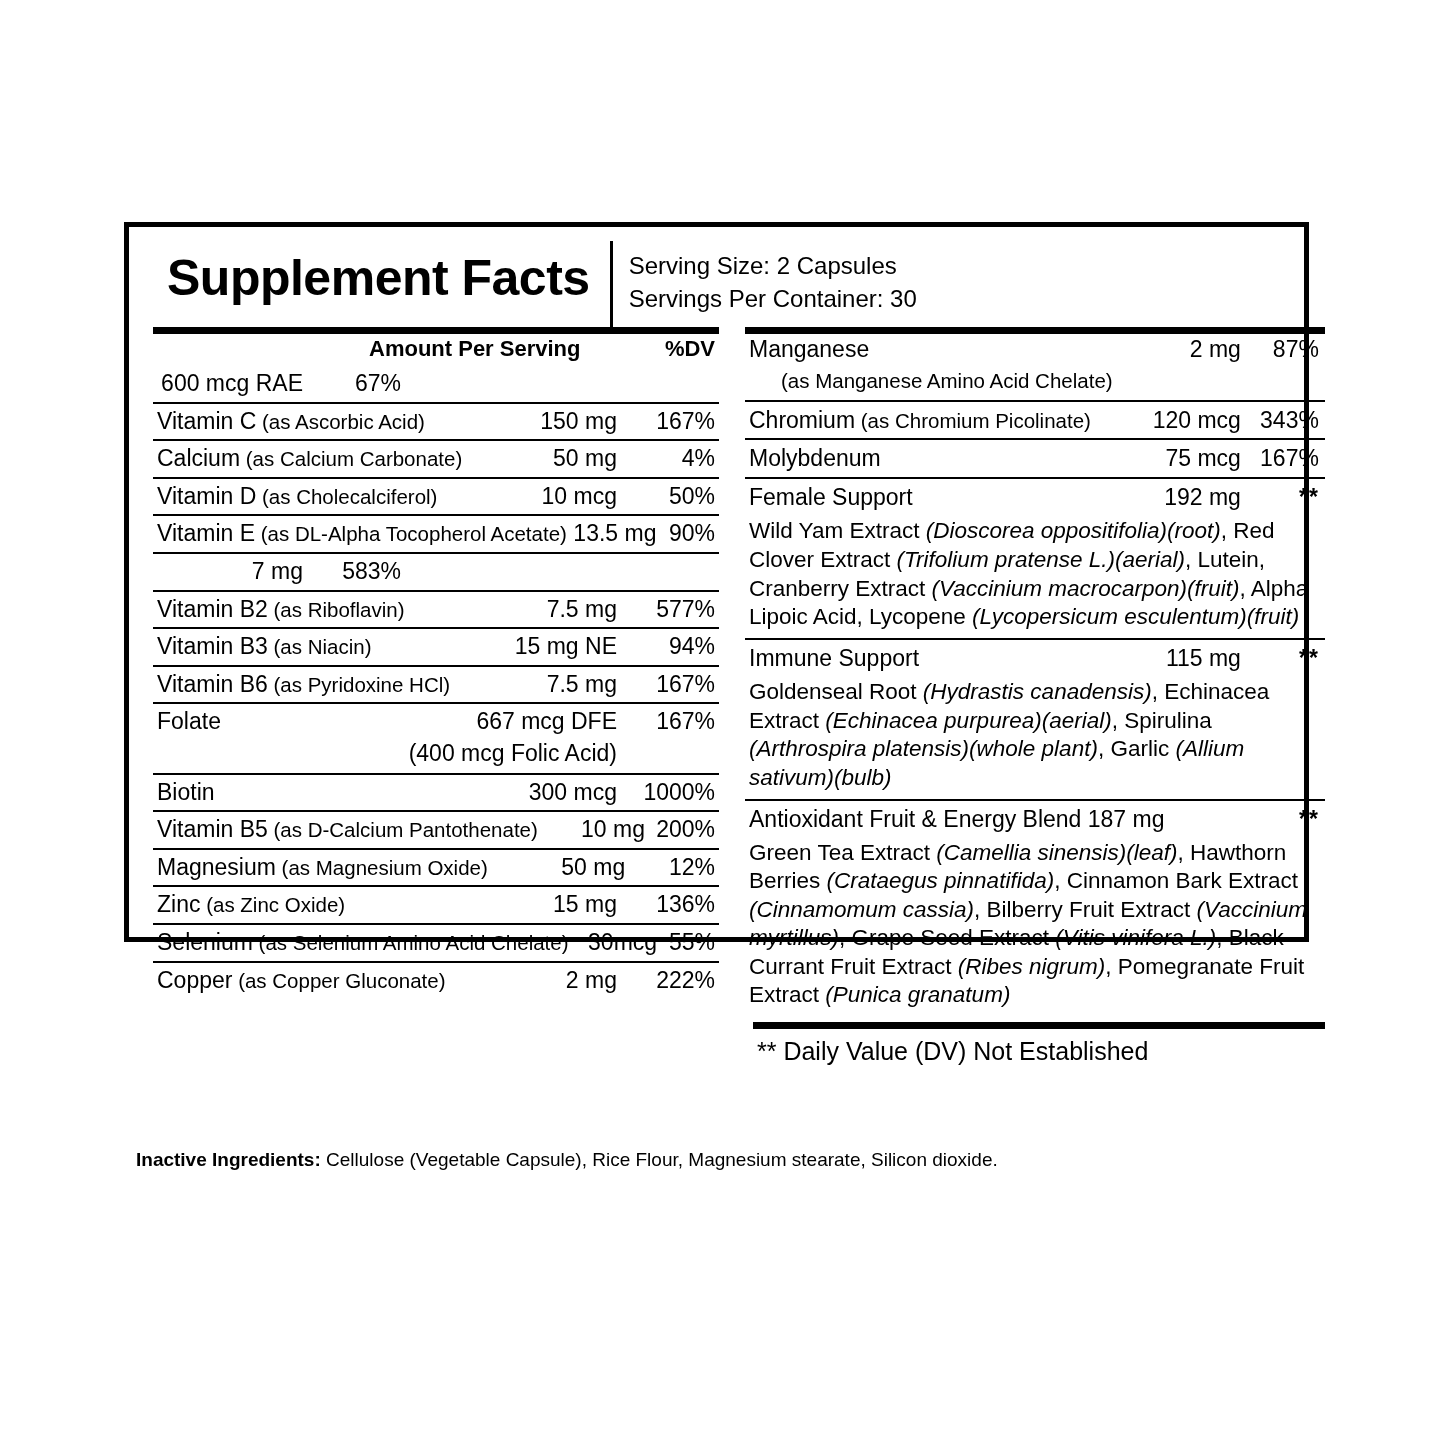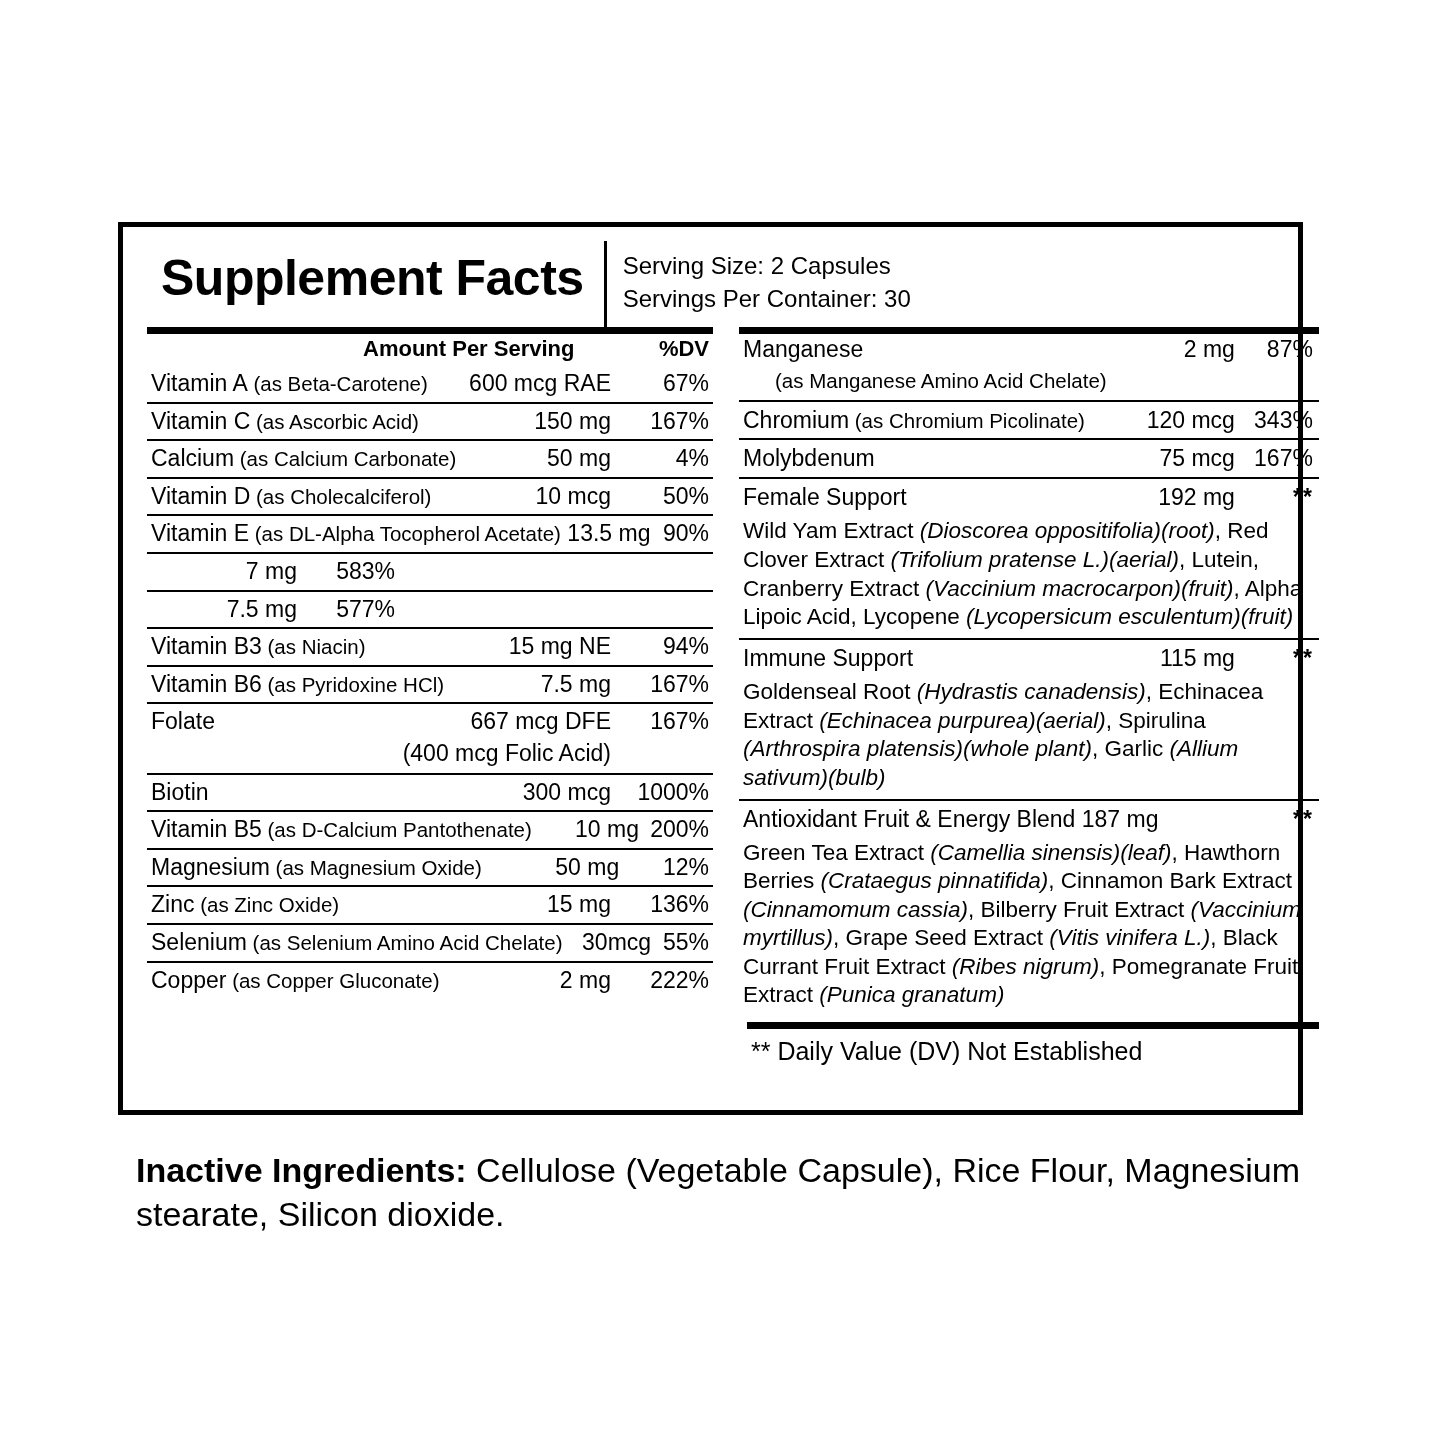"Supplement Facts" .panel { height: 893px -> 720px; left: 118px -> 124px }
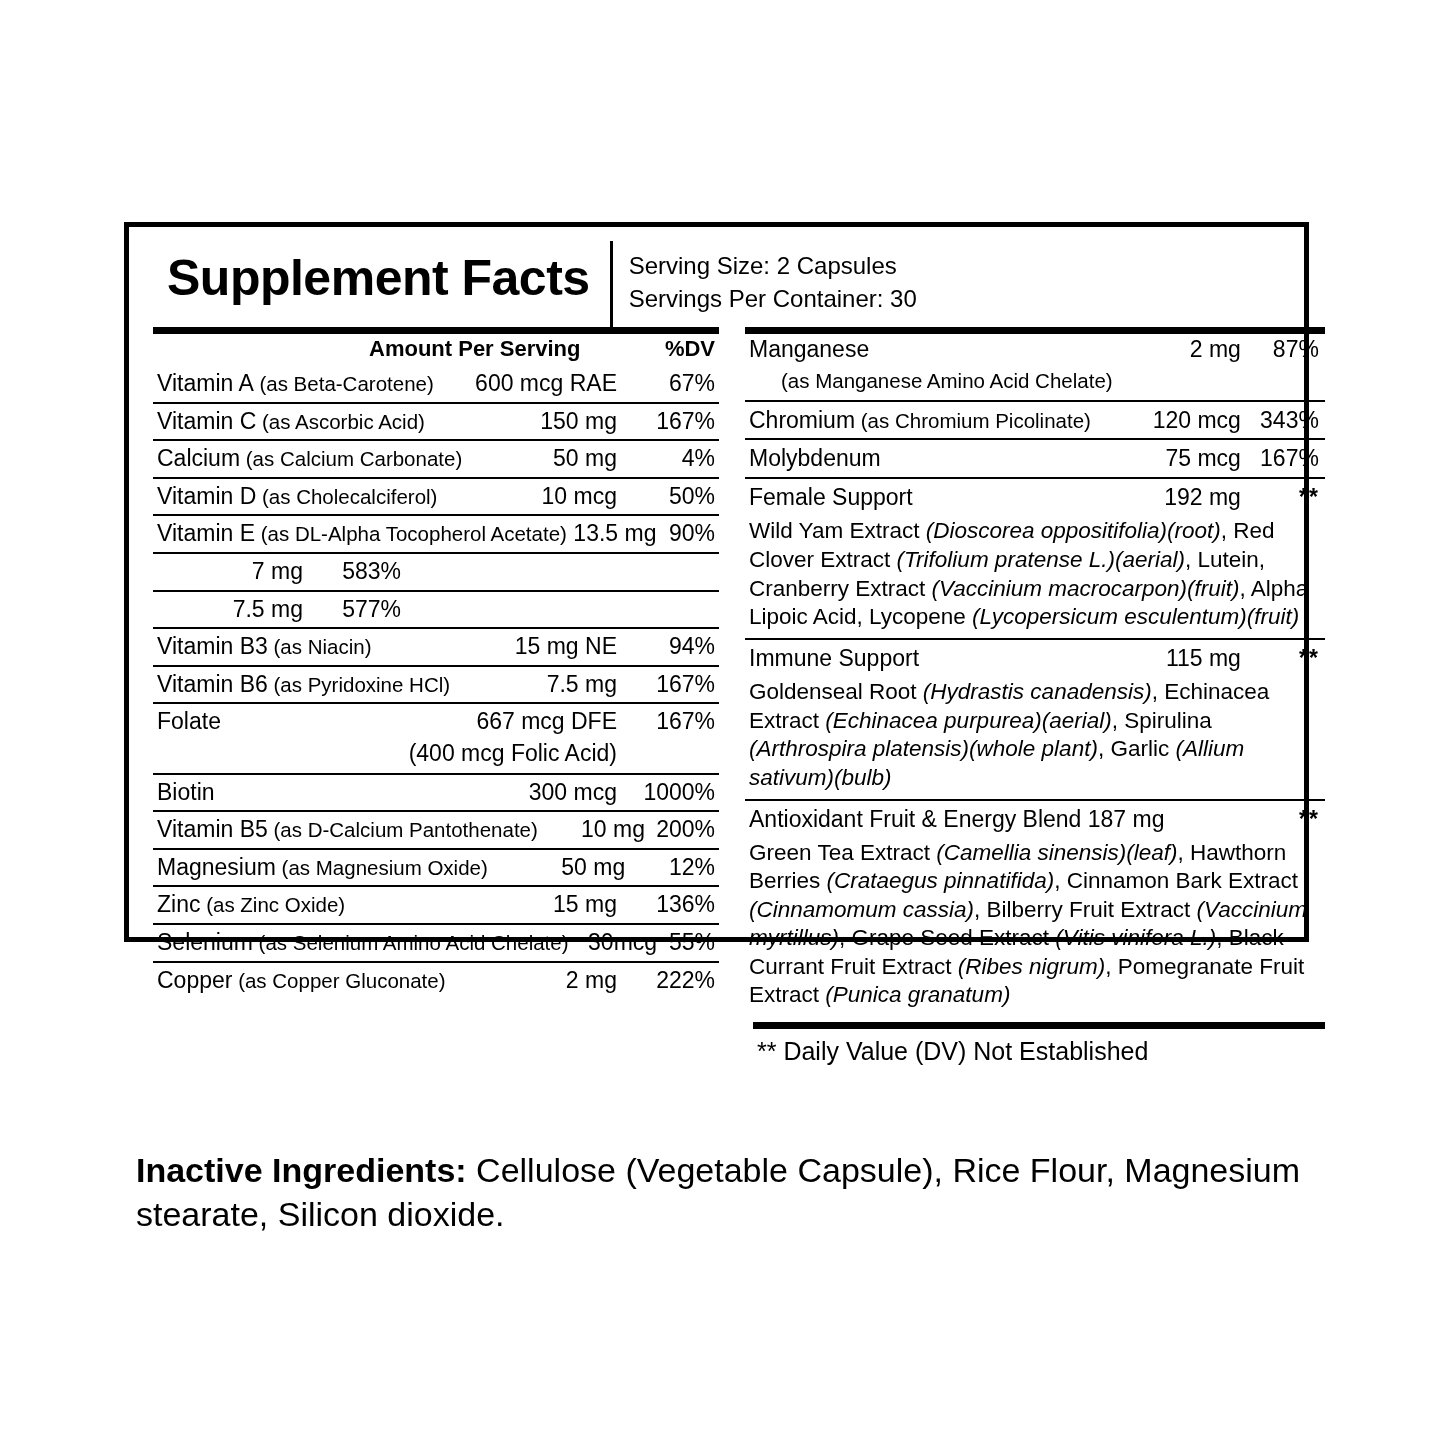"Vitamin A (as Beta-Carotene)" span.name { html: <span>Vitamin A<span> (as Beta-Carotene)</span></span> -> none }
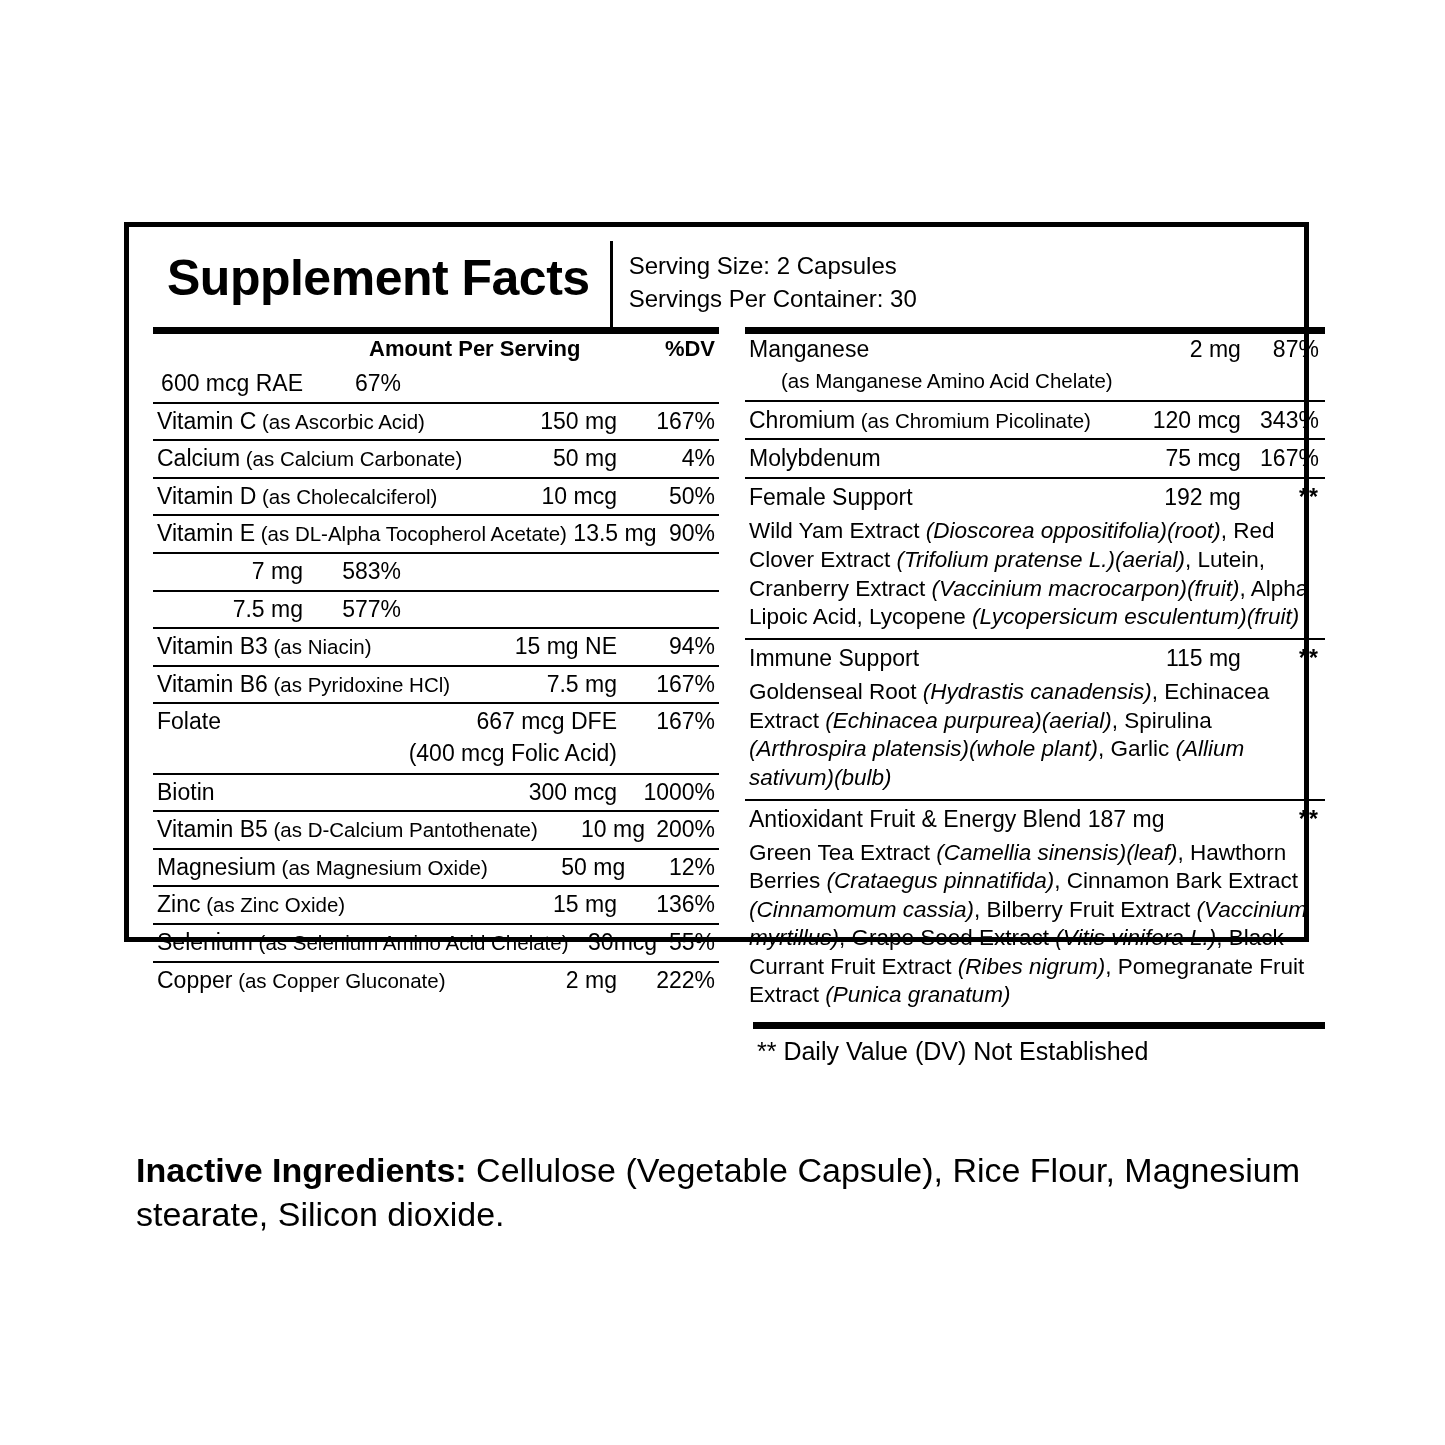"Vitamin B2 (as Riboflavin)" span.name { html: none -> <span>Vitamin B2<span> (as Riboflavin)</span></span> }
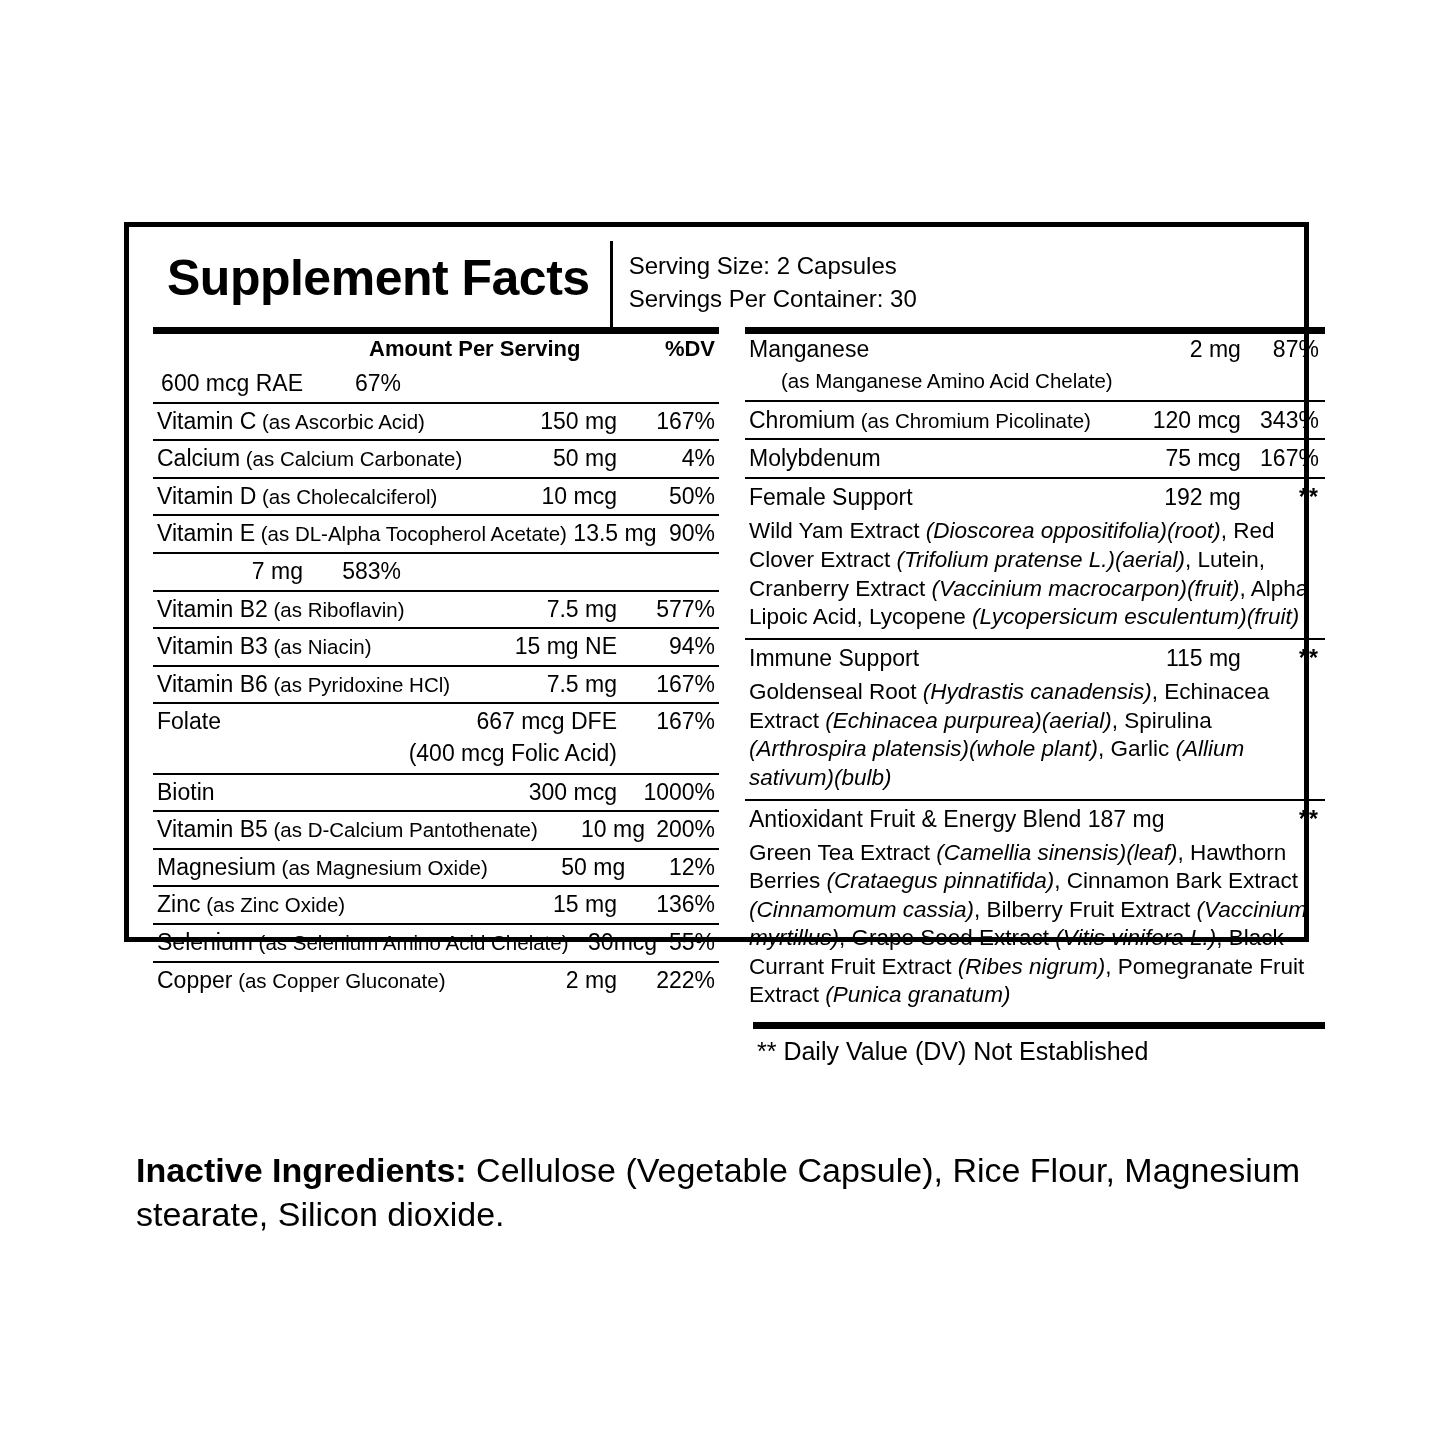"Inactive Ingredients: Cellulose" .inactive { font-size: 34px -> 19px }
